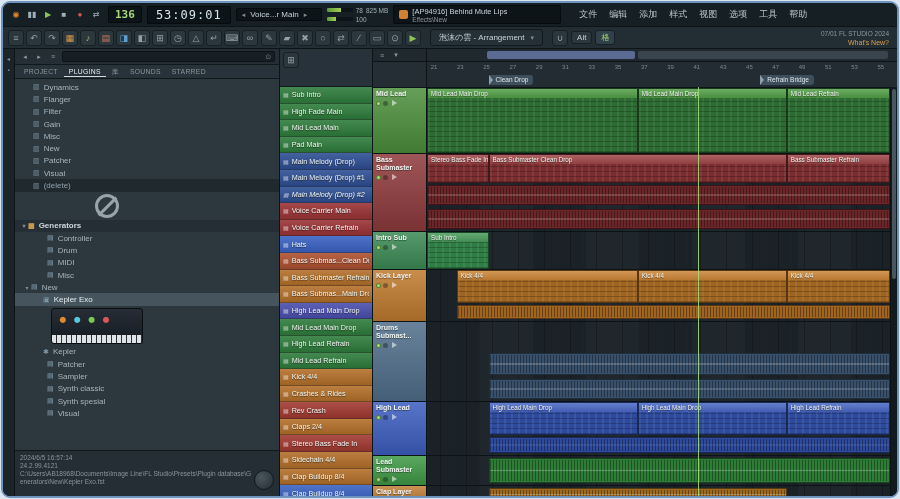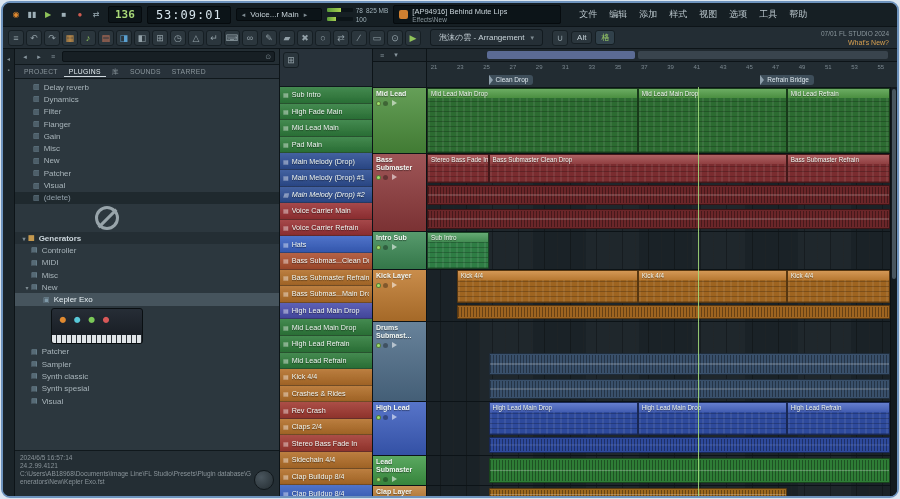"Delay reverb" div.tree-row { html: <div> <span>▥</span> <span>Delay reverb</span> </div> -> none }
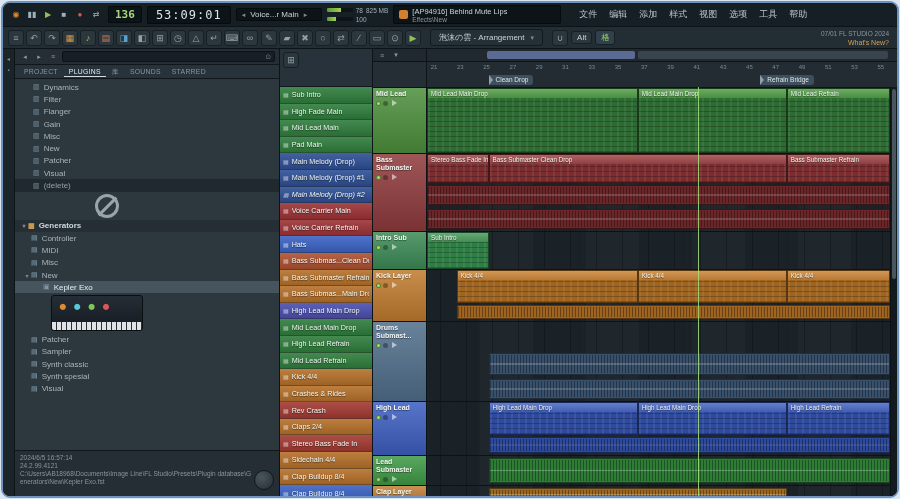"Filter" div.tree-row { order: before "Flanger" -> after "Flanger" }
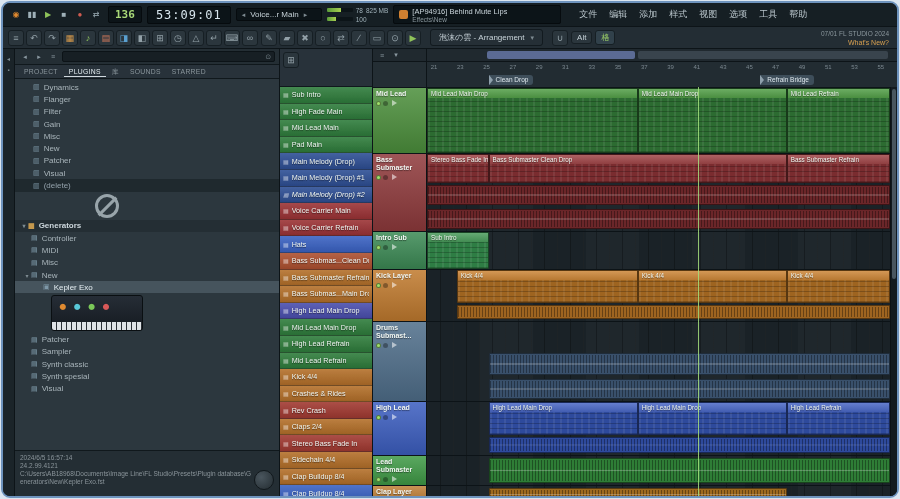"Controller" .k-gen,.k-gen-open { padding-left: 16px -> 32px }
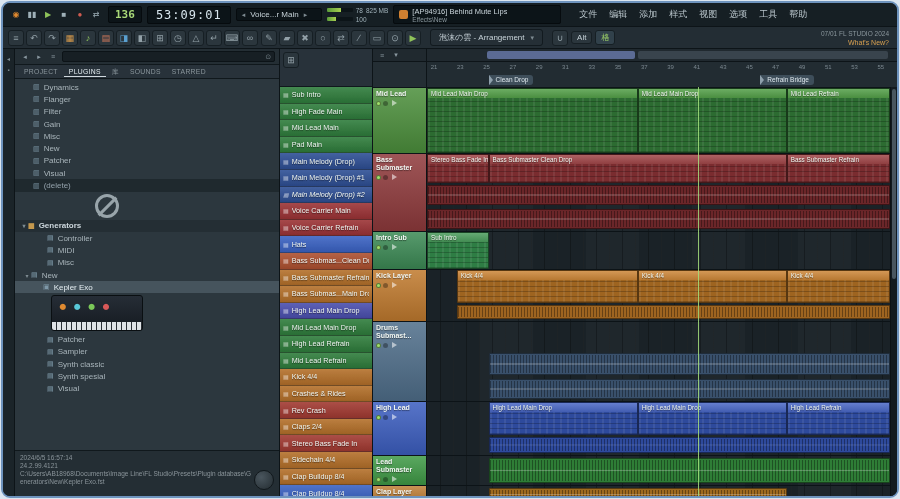"Drum" div.tree-row { html: none -> <div> <span>▤</span> <span>Drum</span> </div> }
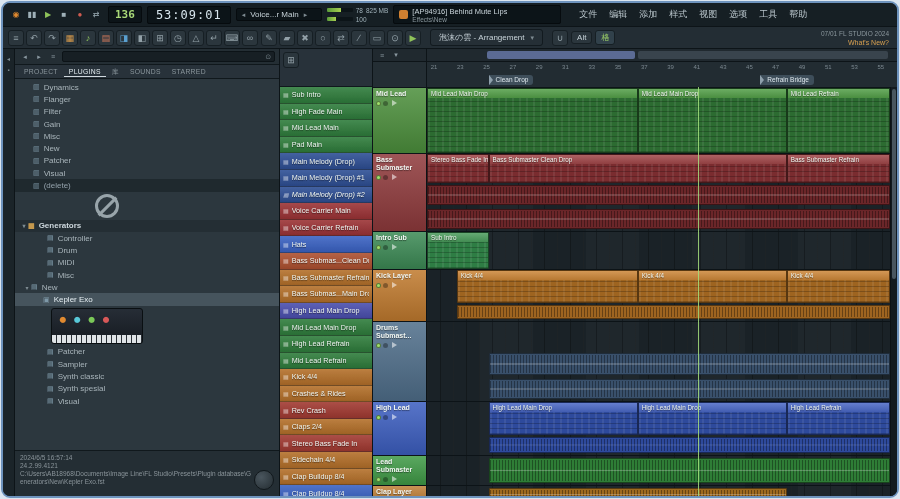"Kepler" div.tree-row { html: none -> <div> <span>✱</span> <span>Kepler</span> </div> }
